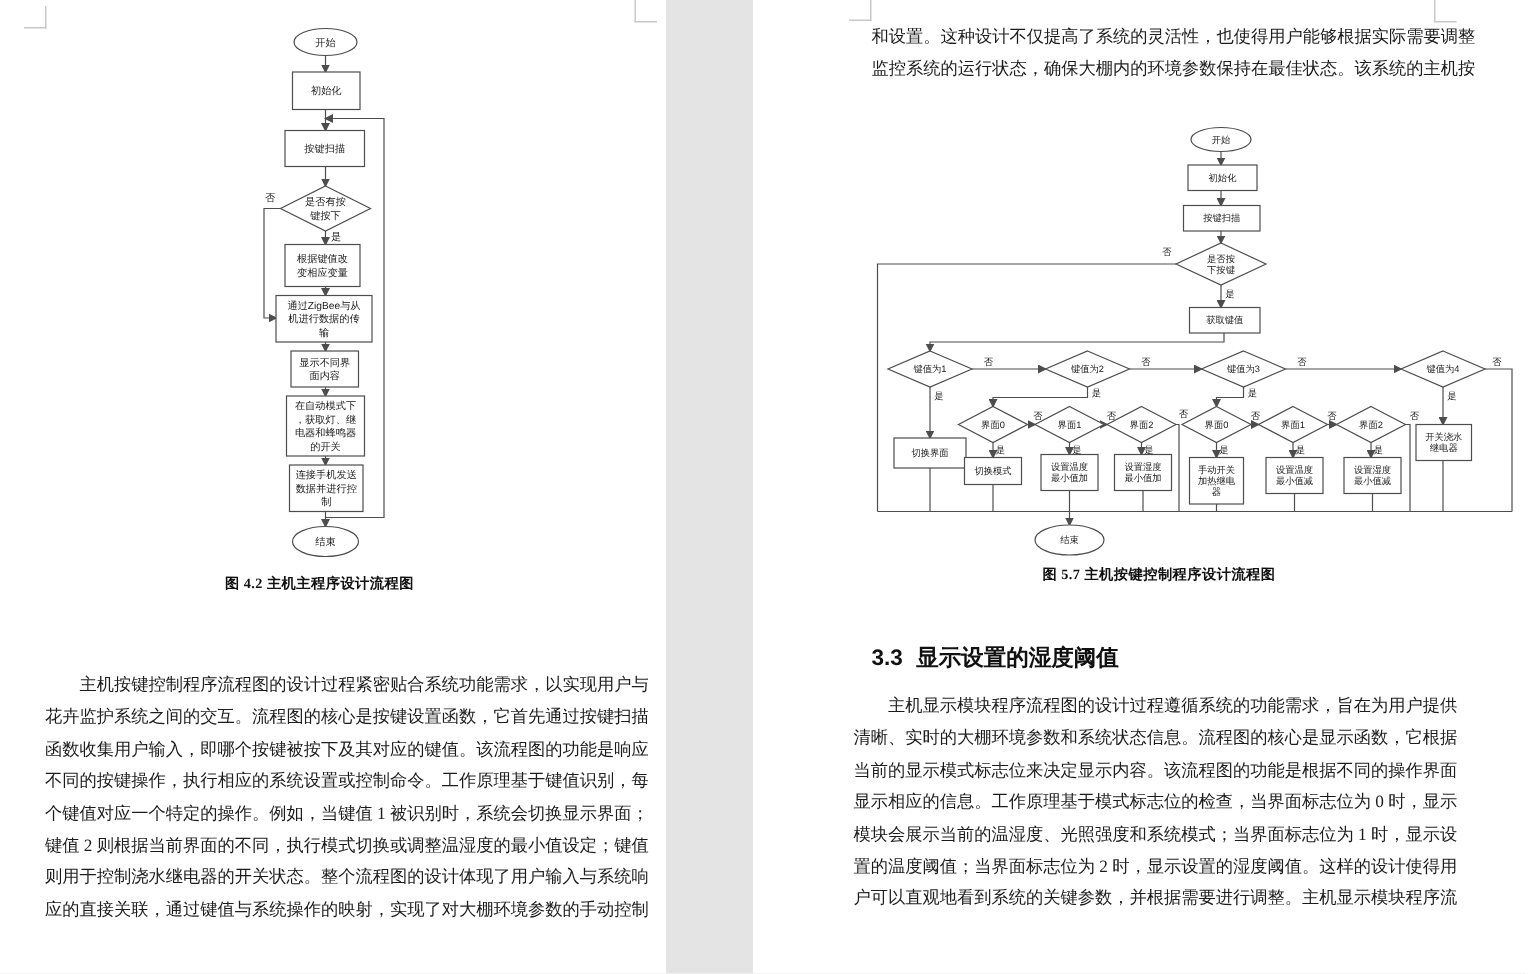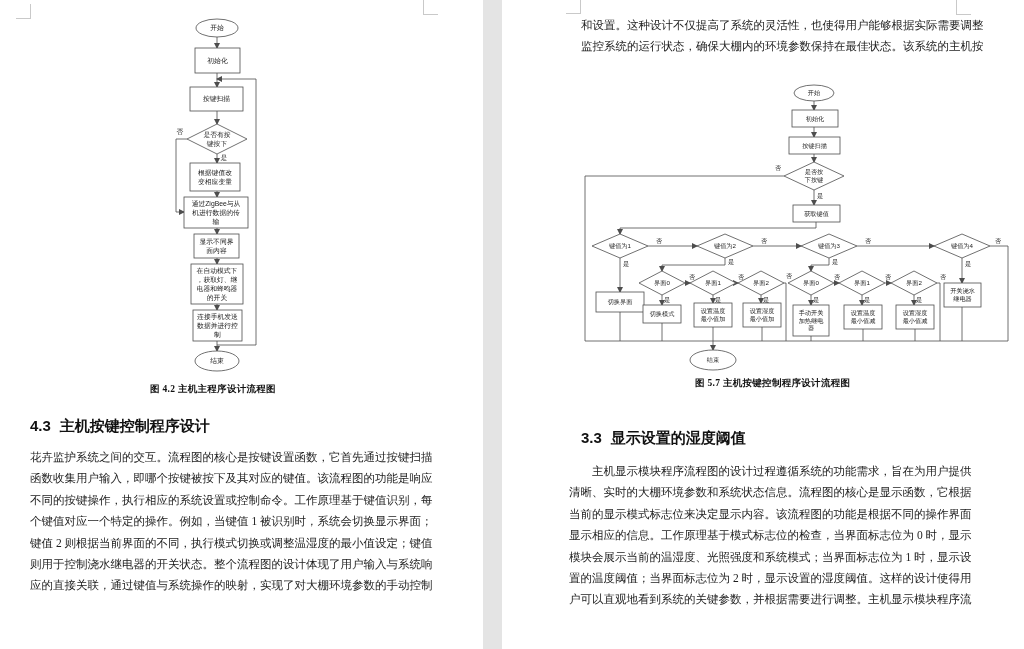"图 4.2 主机主程序设计流程图" .page-left { width: 483px -> 444px }
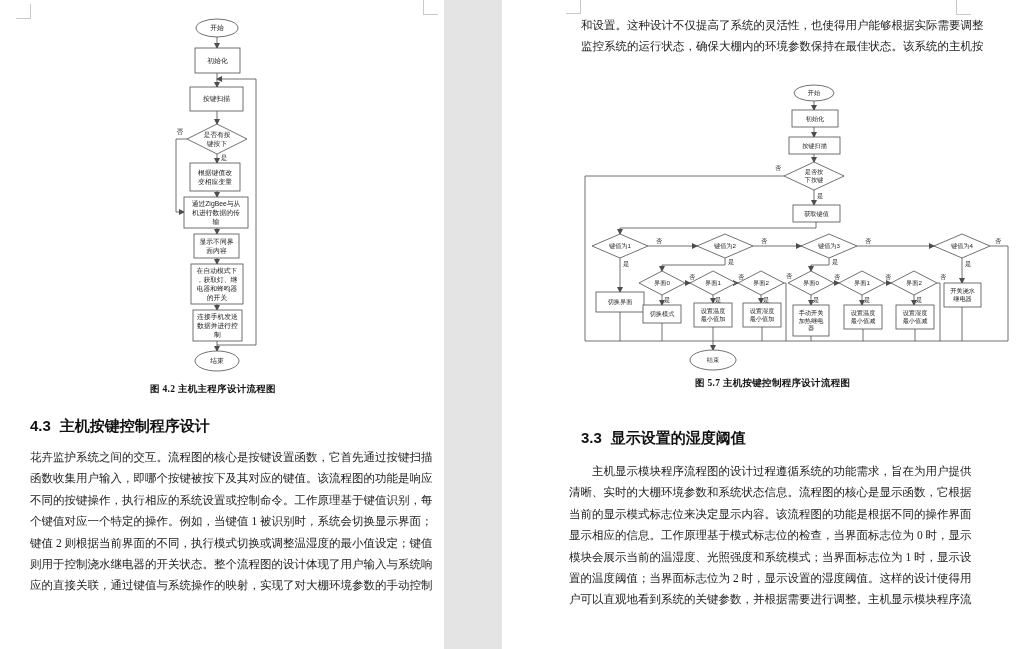"4.3 主机按键控制程序设计" div.sec-heading { html: <div> <span>4.3</span><span>主机按键控制程序设计</span> </div> -> none }
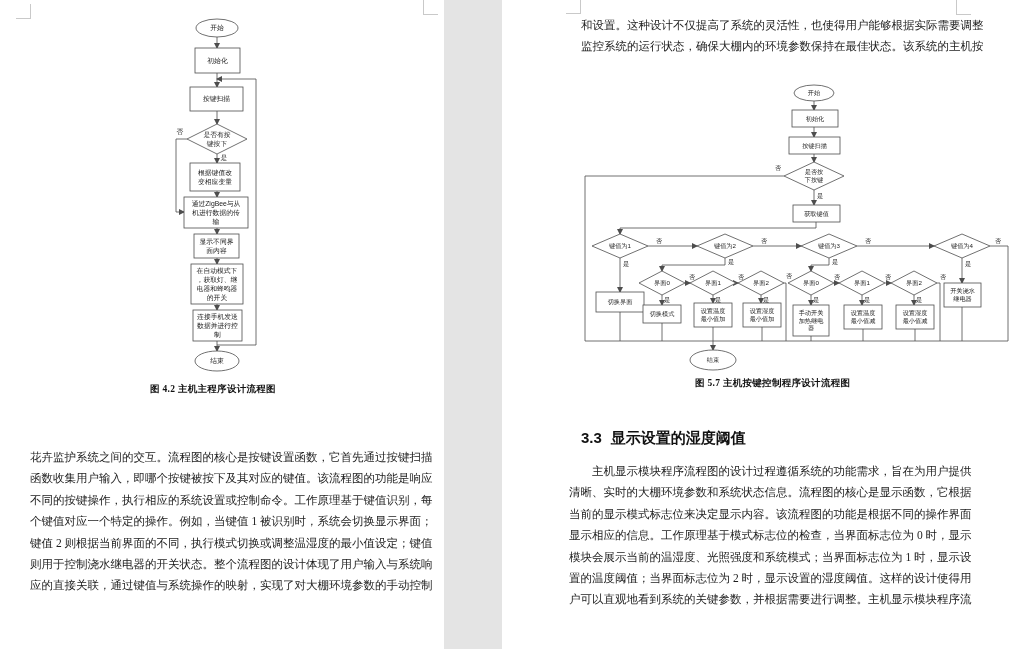"主机按键控制程序流程图的设计过程紧密贴合系统功能需求，以实现用户与" div.pline { html: none -> <div>主机按键控制程序流程图的设计过程紧密贴合系统功能需求，以实现用户与</div> }
